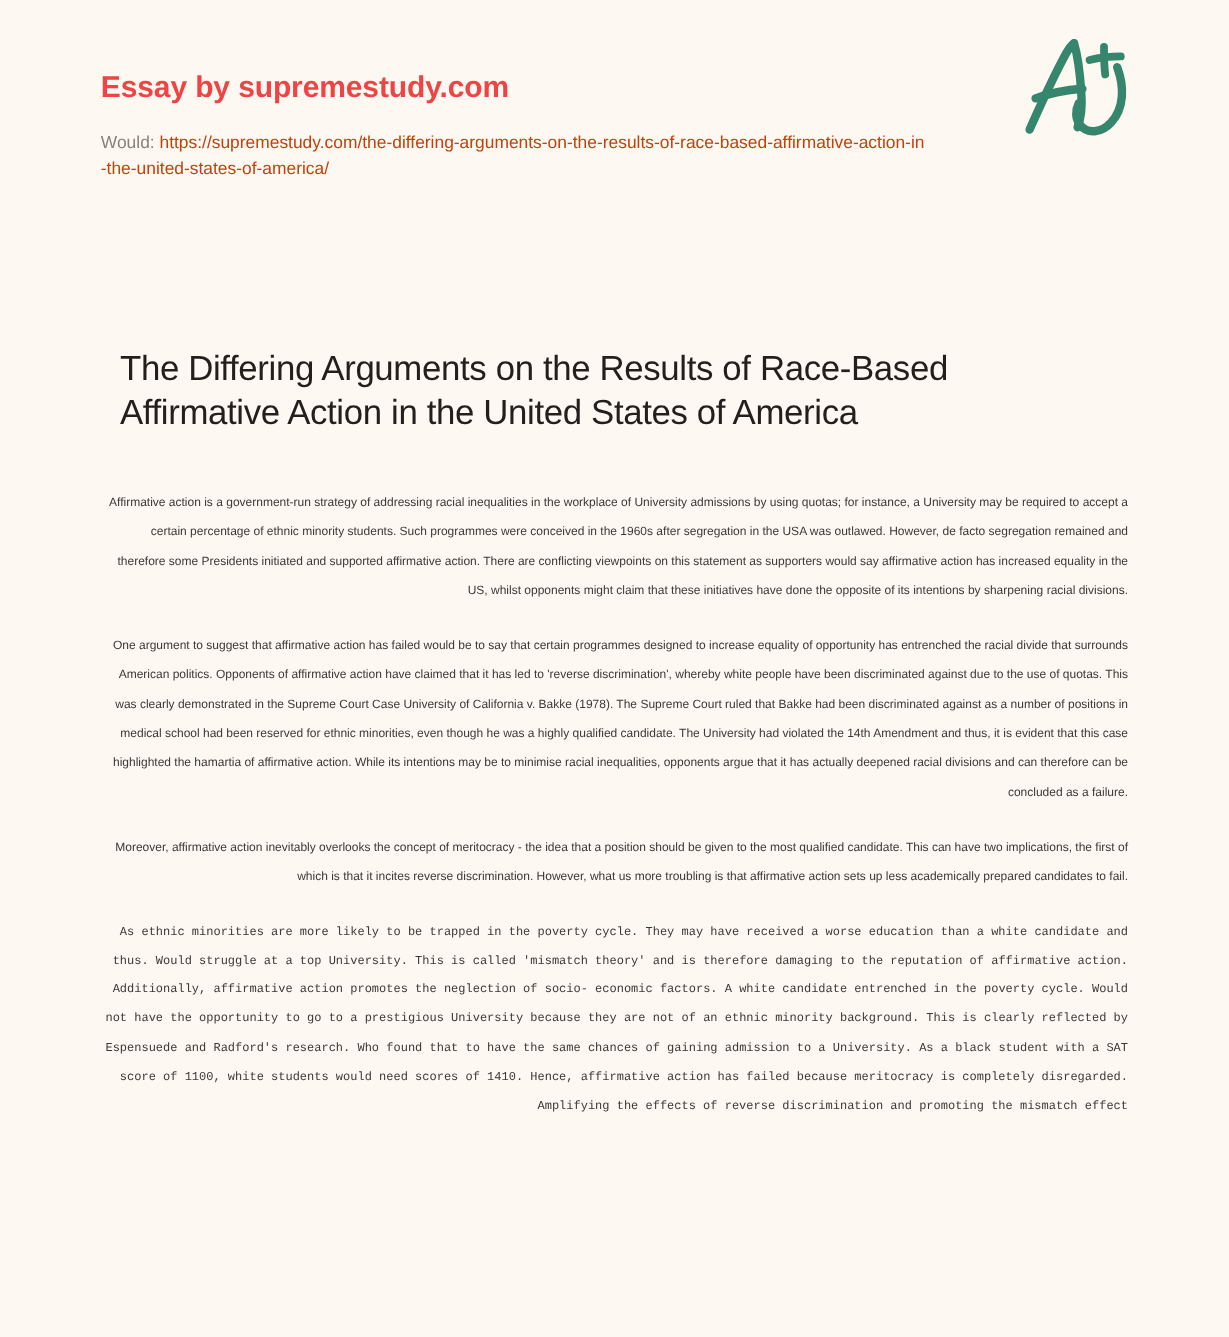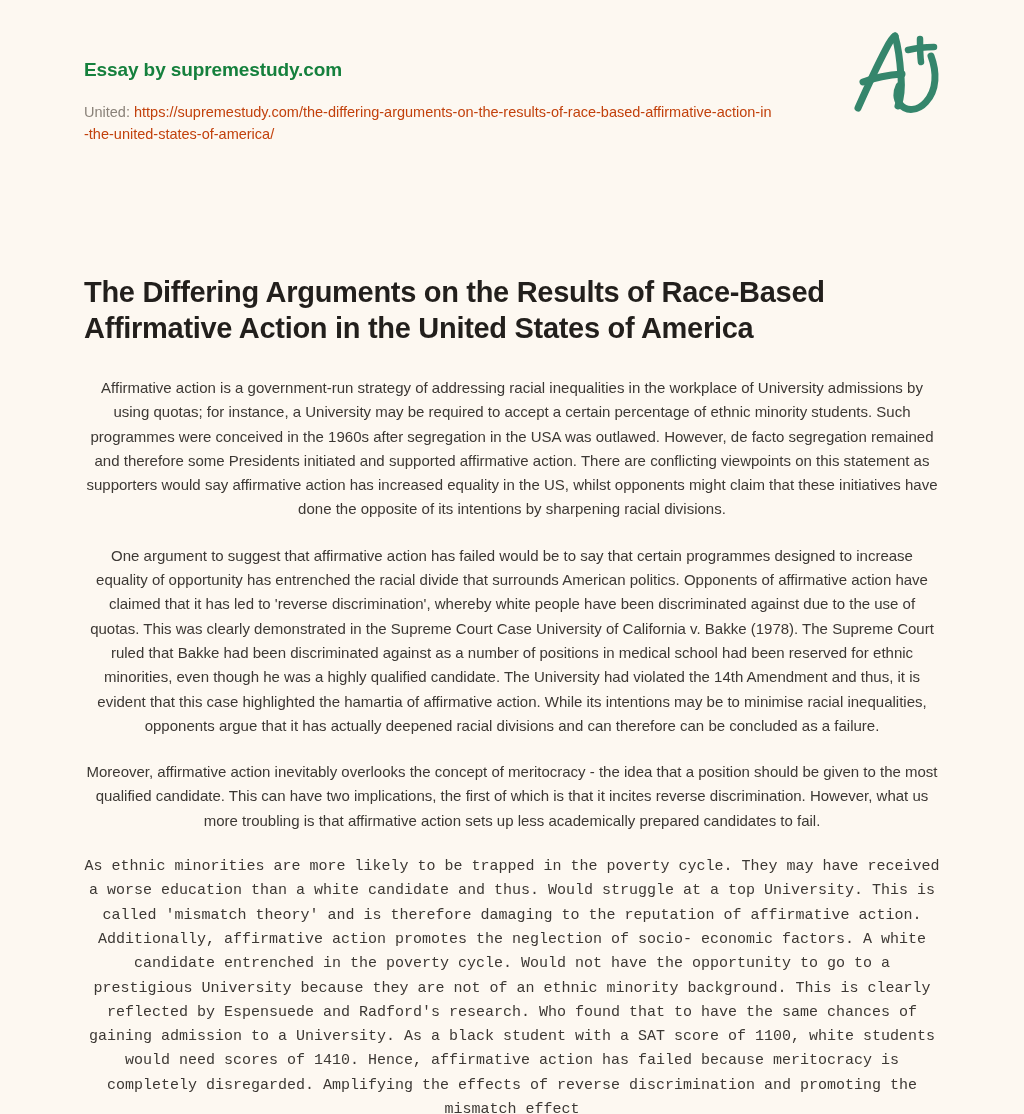"Essay by supremestudy.com" .essay-by { color: #15803d -> #ef4444; font-size: 19px -> 25px }
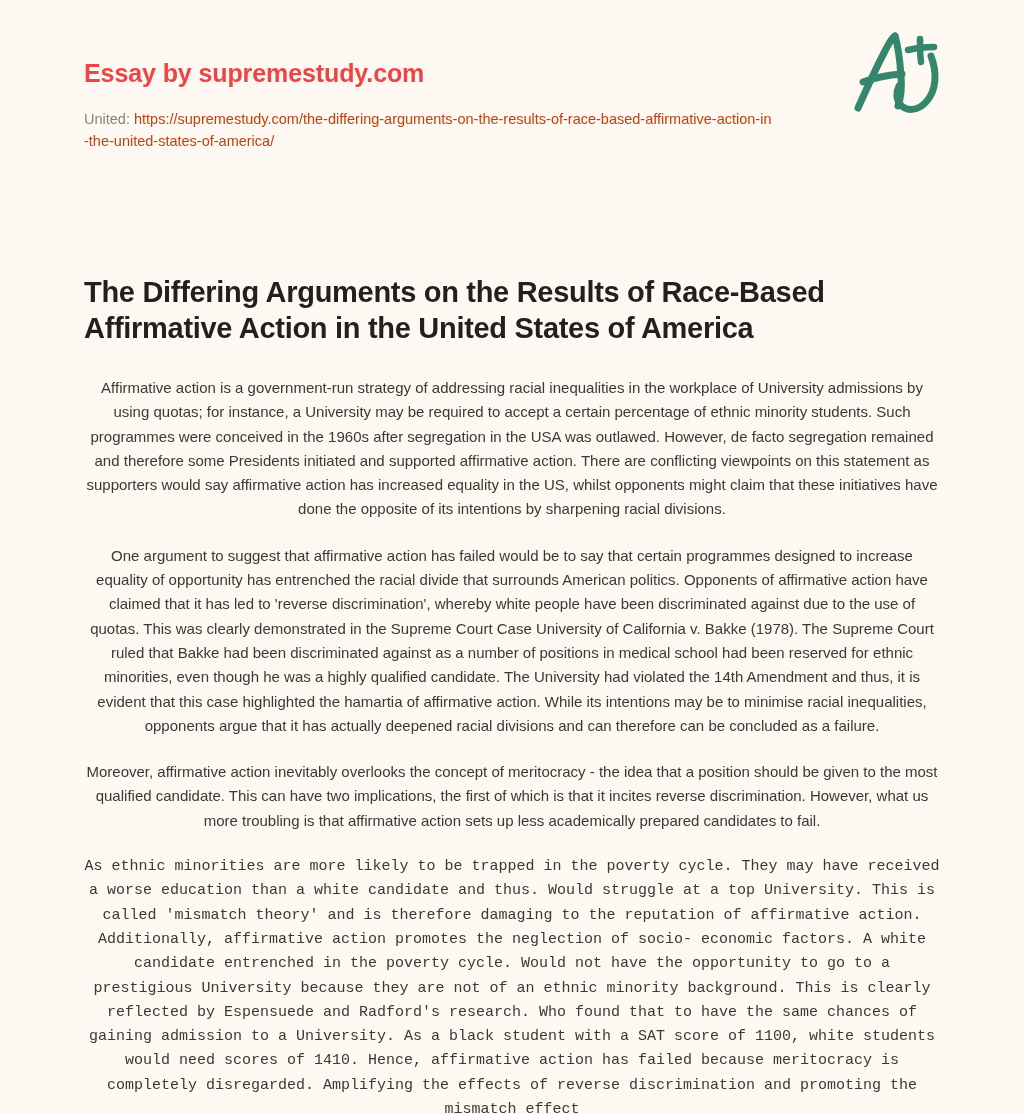"United:" span.source-label { text: United -> Would }
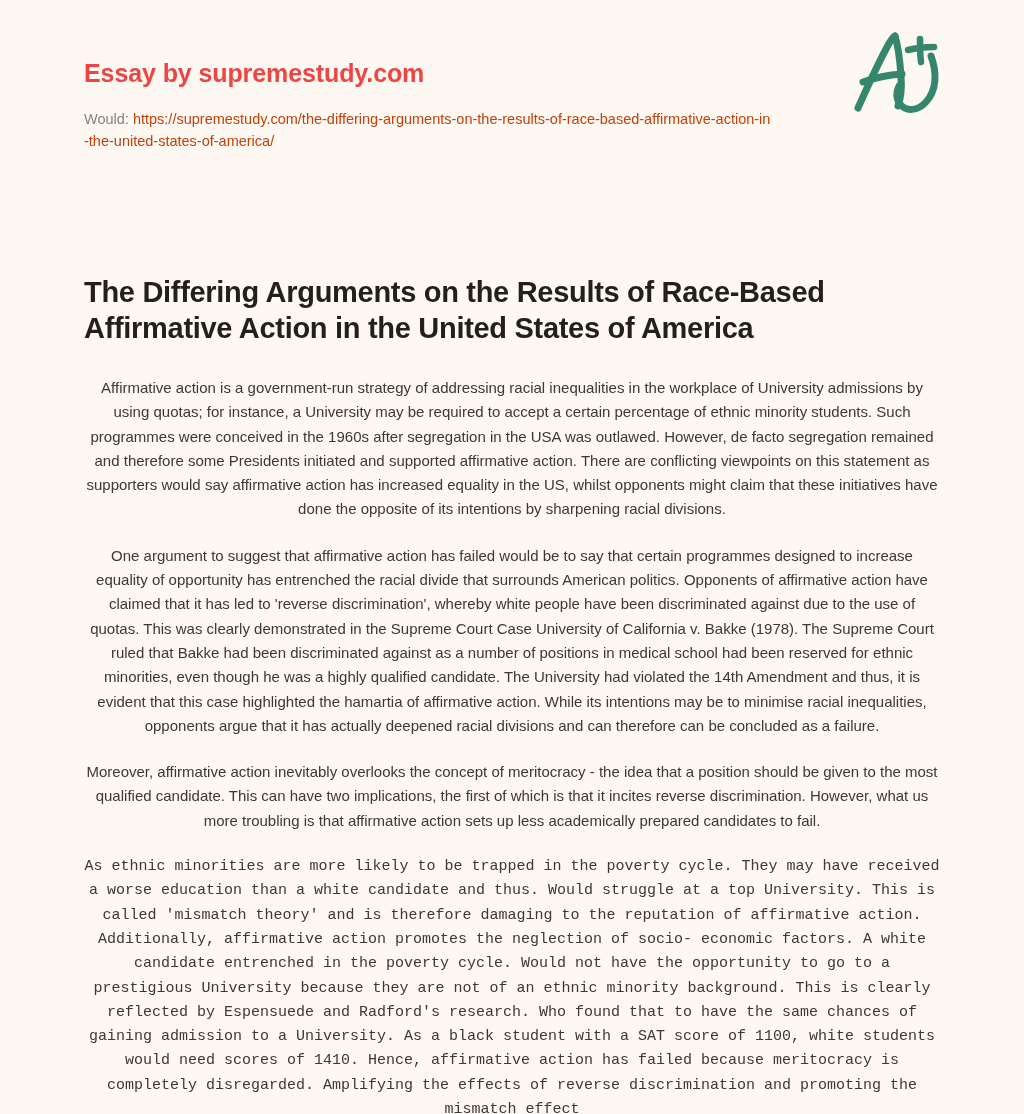"The Differing Arguments on the" .title { font-weight: bold -> normal; margin: 0 -> 16px }
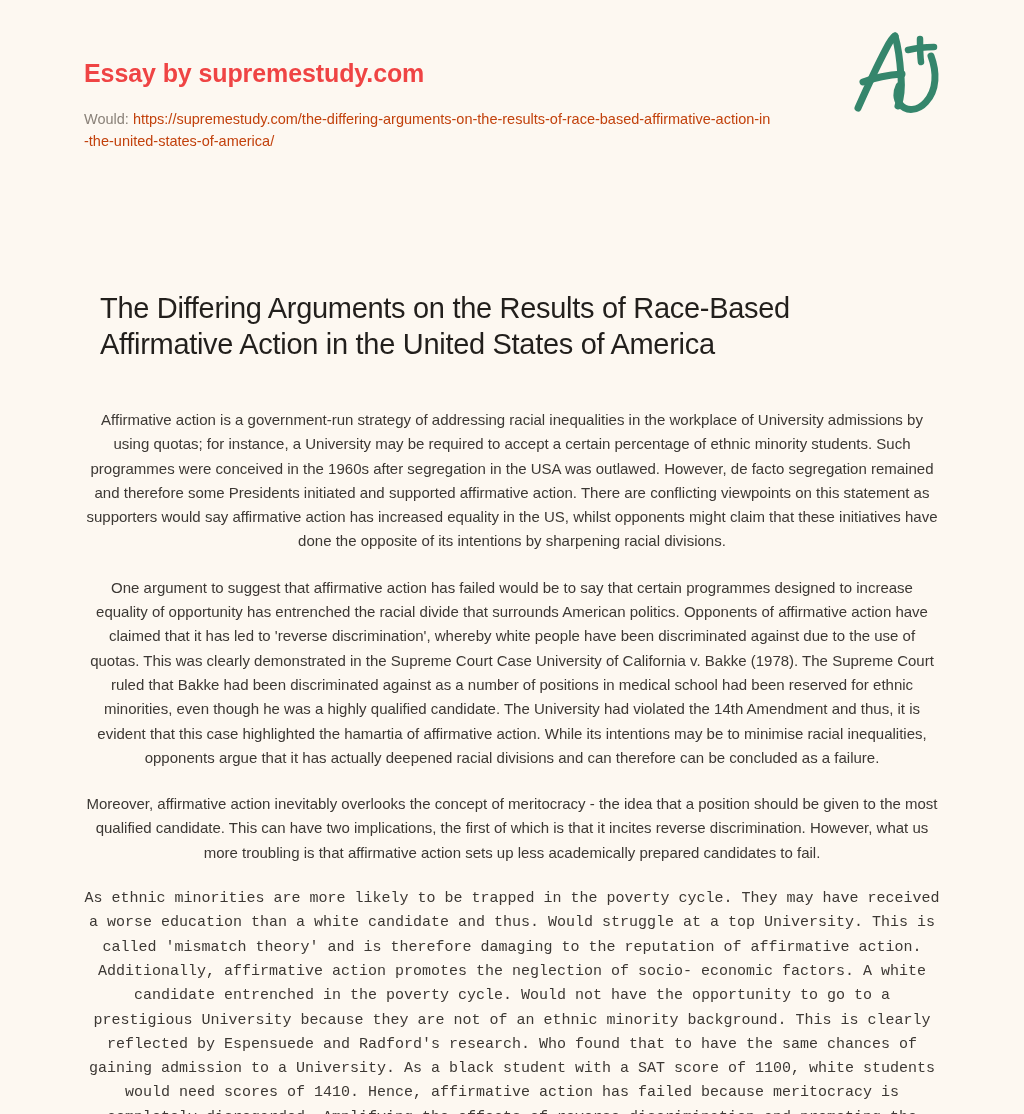"Affirmative action is a government-run" .body-copy p { font-size: 15px -> 10px; text-align: center -> right }
